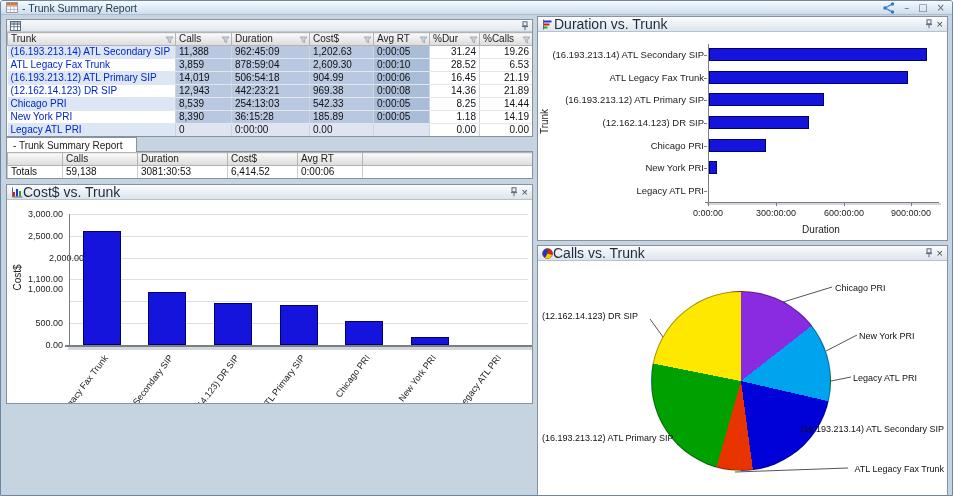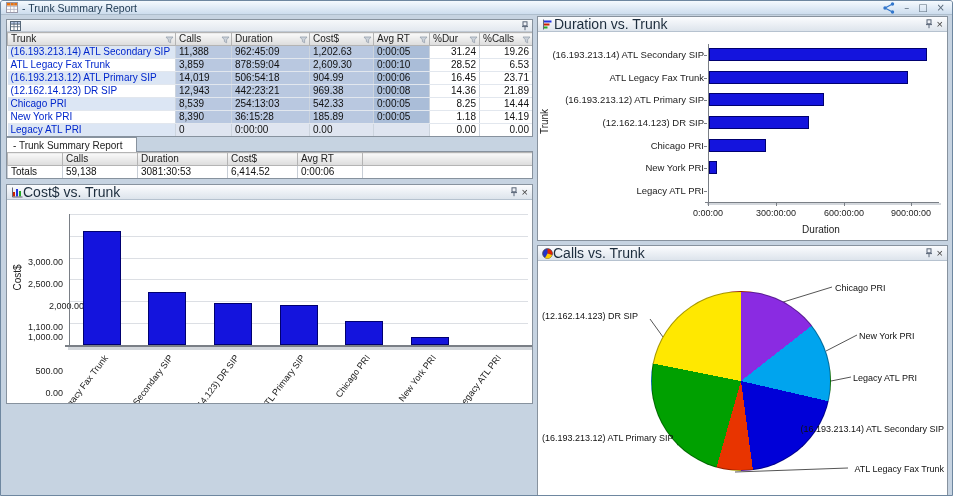"23.71" td.c-pct { text: 23.71 -> 21.19 }
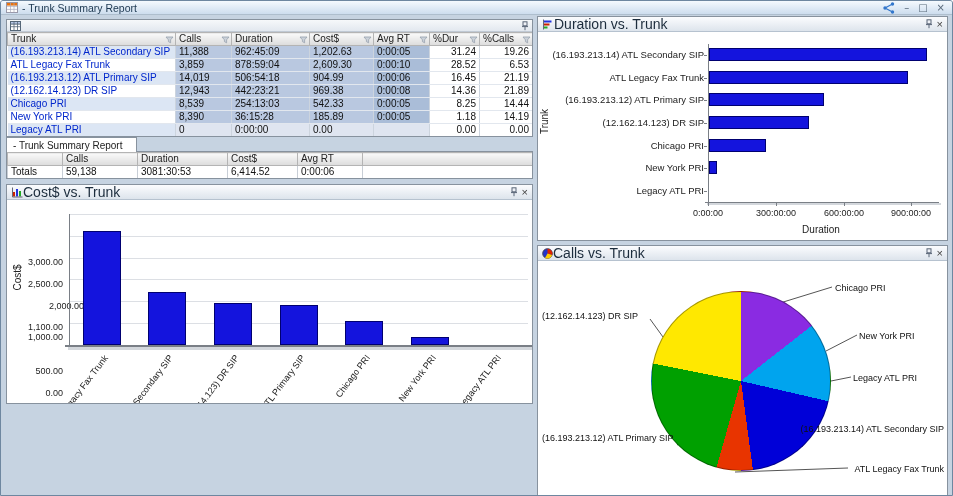"3,000.00" .ytick { margin-top: 48px -> none }
